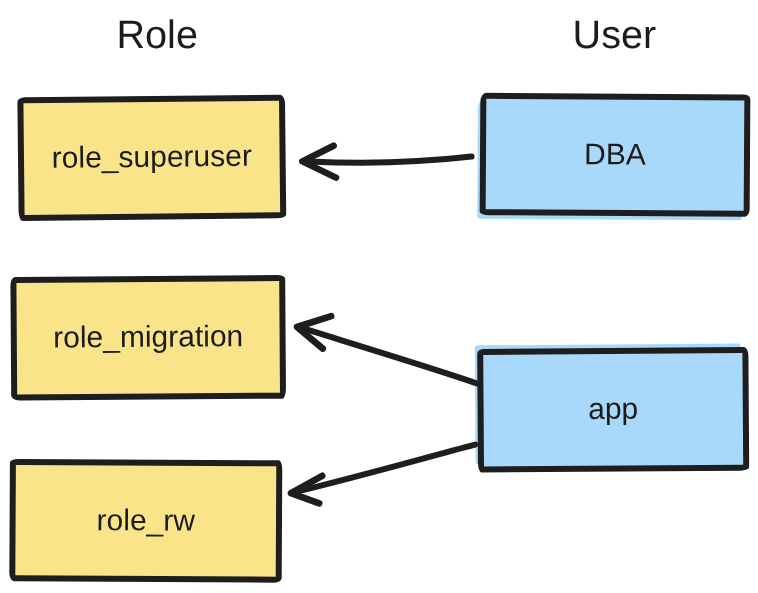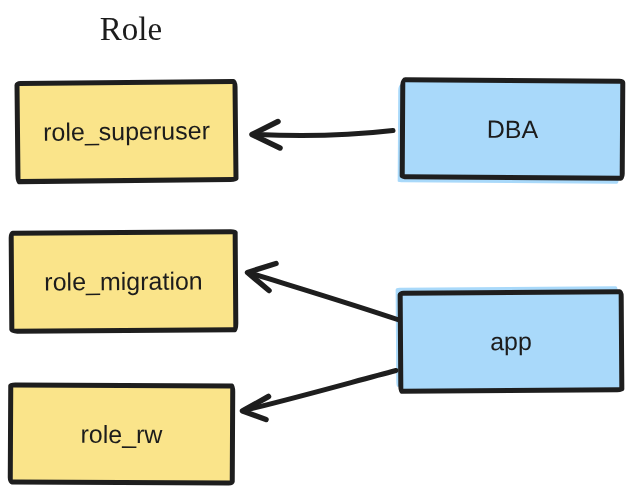"Role" .col-header { font-family: Liberation Serif, serif -> none }
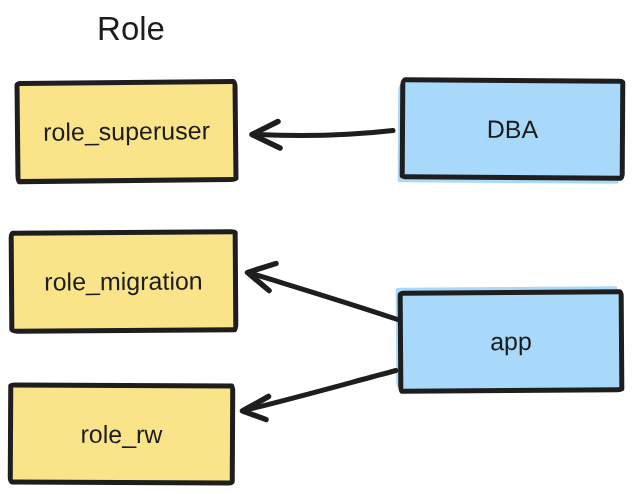"User" div.col-header { html: none -> <div>User</div> }
